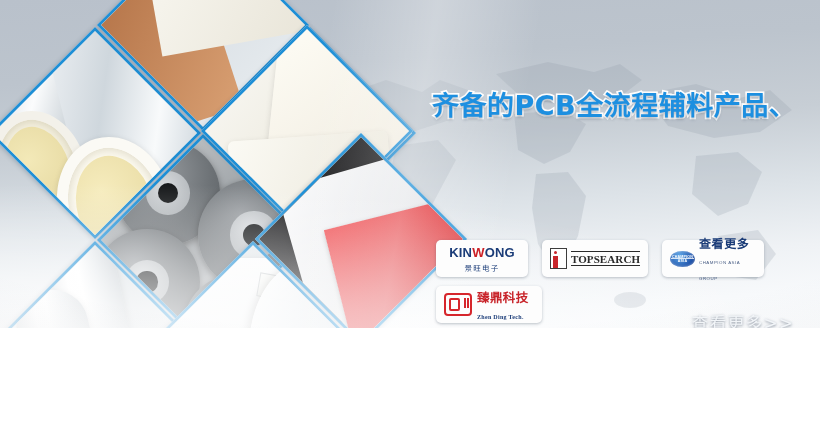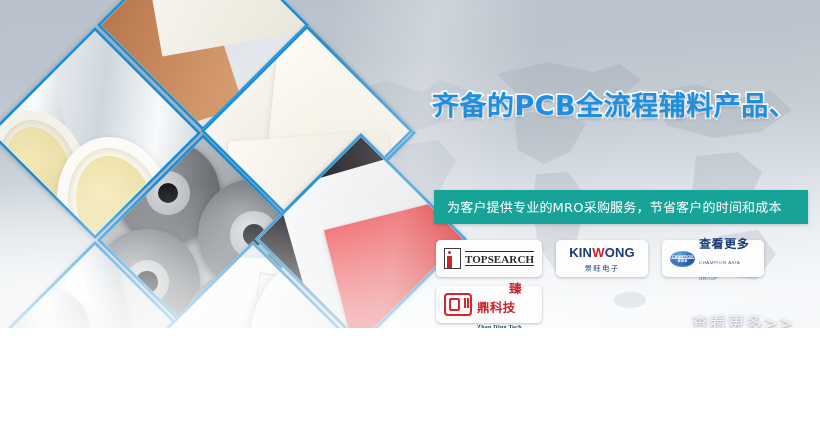"为客户提供专业的MRO采购服务，节省客户的时间和成本" div.subbar { html: <div> <div>为客户提供专业的MRO采购服务，节省客户的时间和成本</div> </div> -> none }
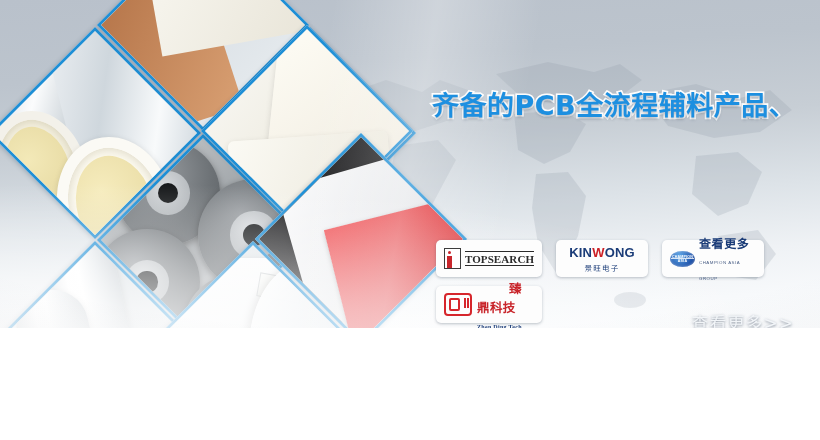"TOPSEARCH" div.logobox { order: before "KINWONG" -> after "KINWONG" }
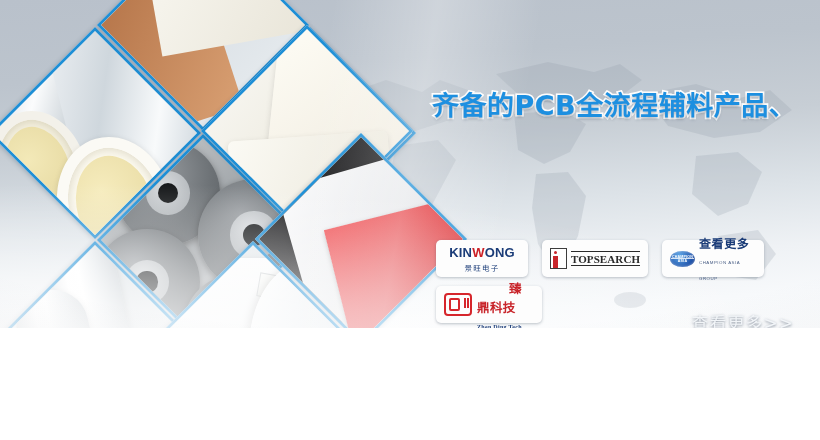"臻鼎科技" .zd-cn { margin-left: 32px -> none }
